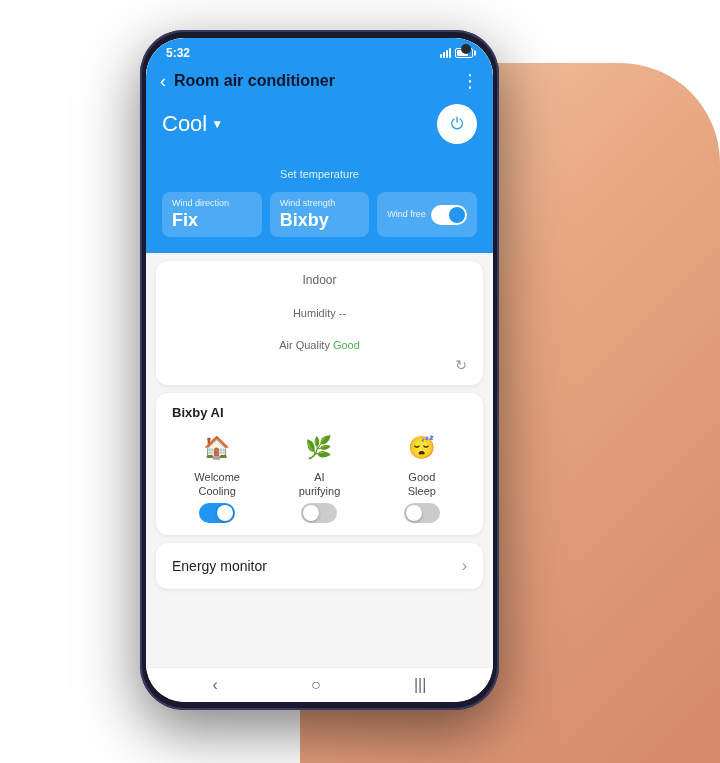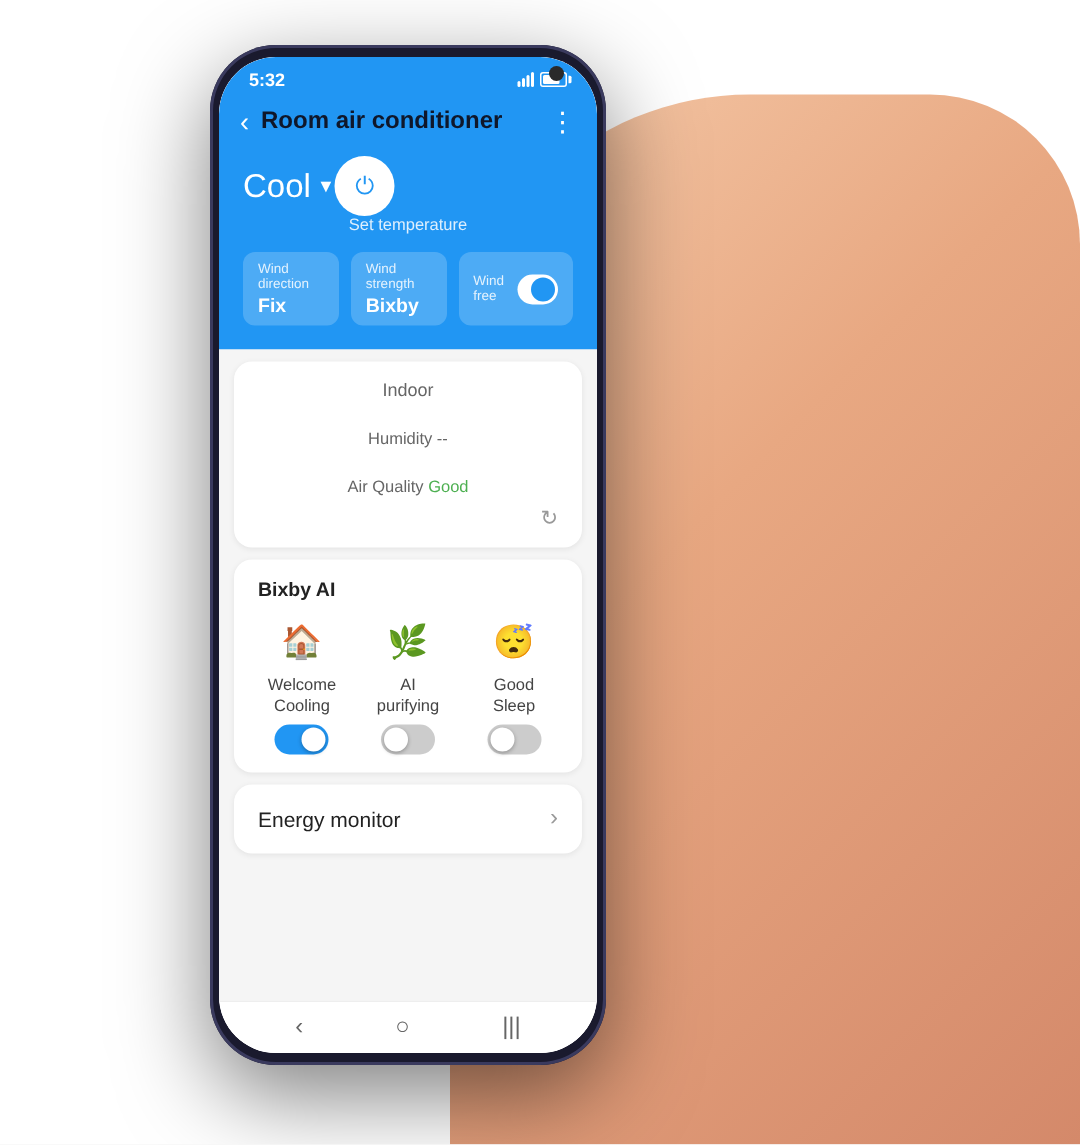"5:32" .phone { width: 264px -> 359px }
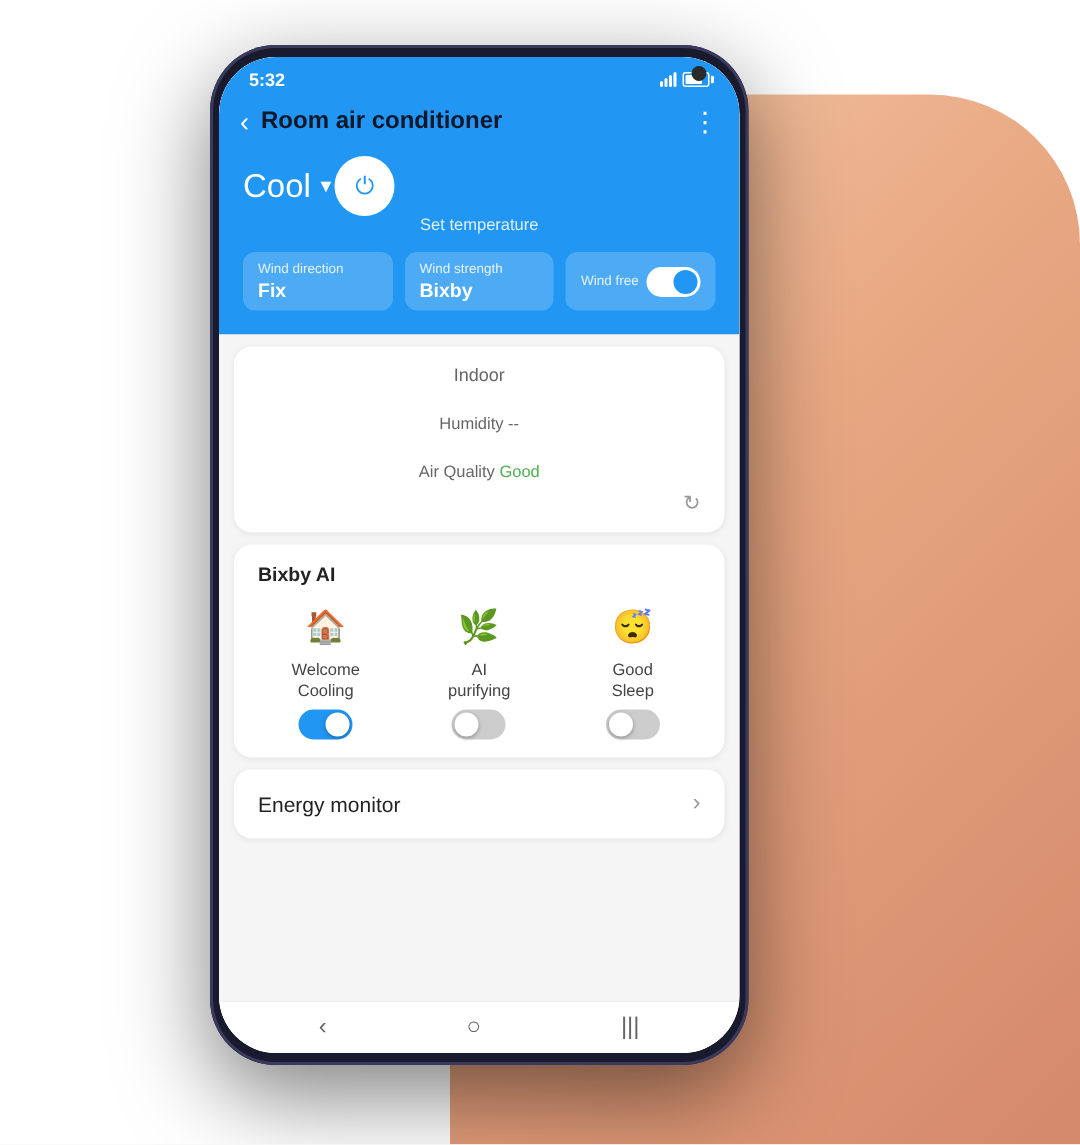"Cool" .mode-row { justify-content: flex-start -> space-between; margin-bottom: 0 -> 24px }
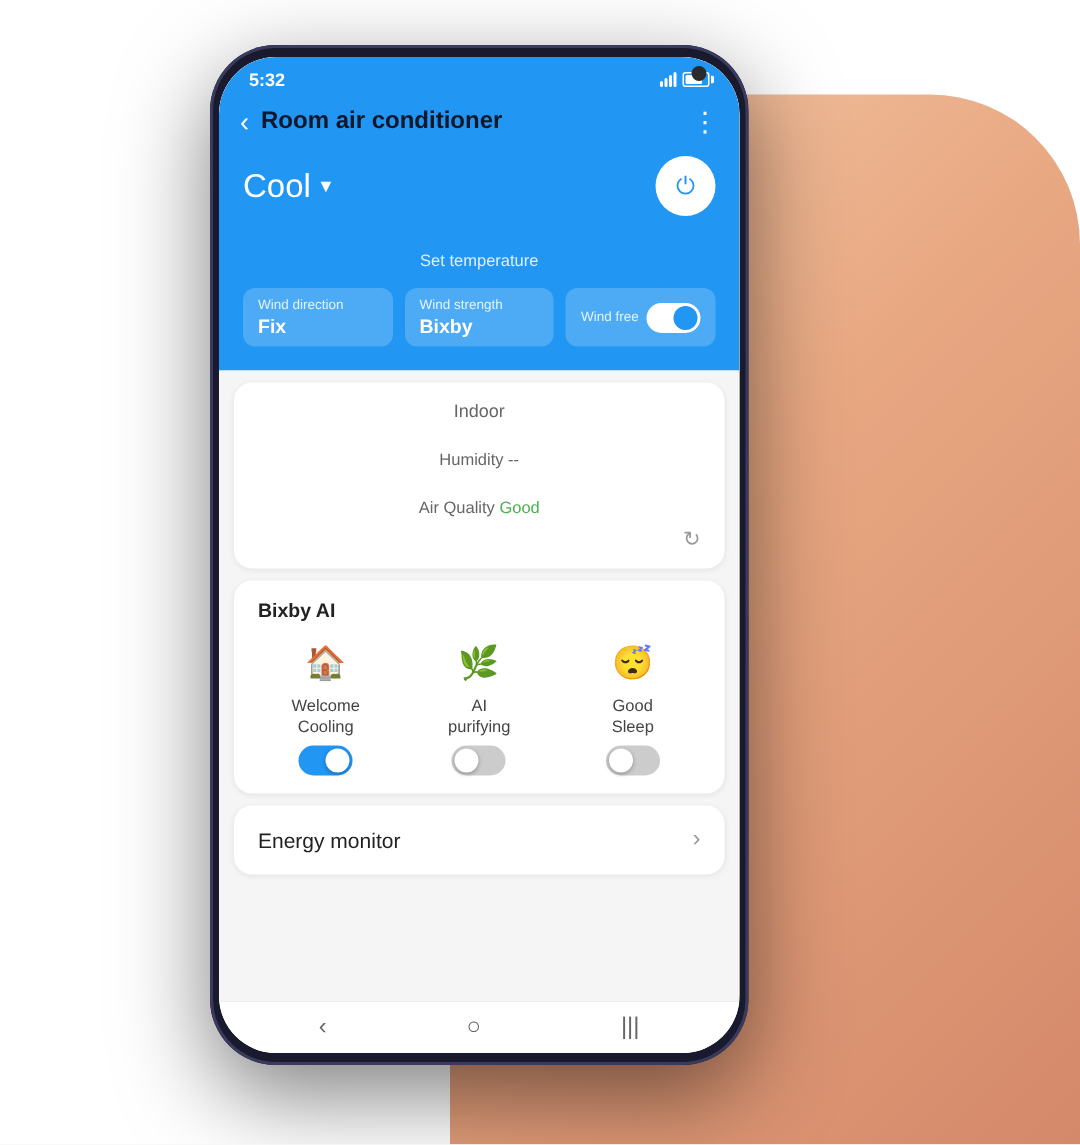"Fix" .wind-box-value { font-size: 13px -> 18px }
